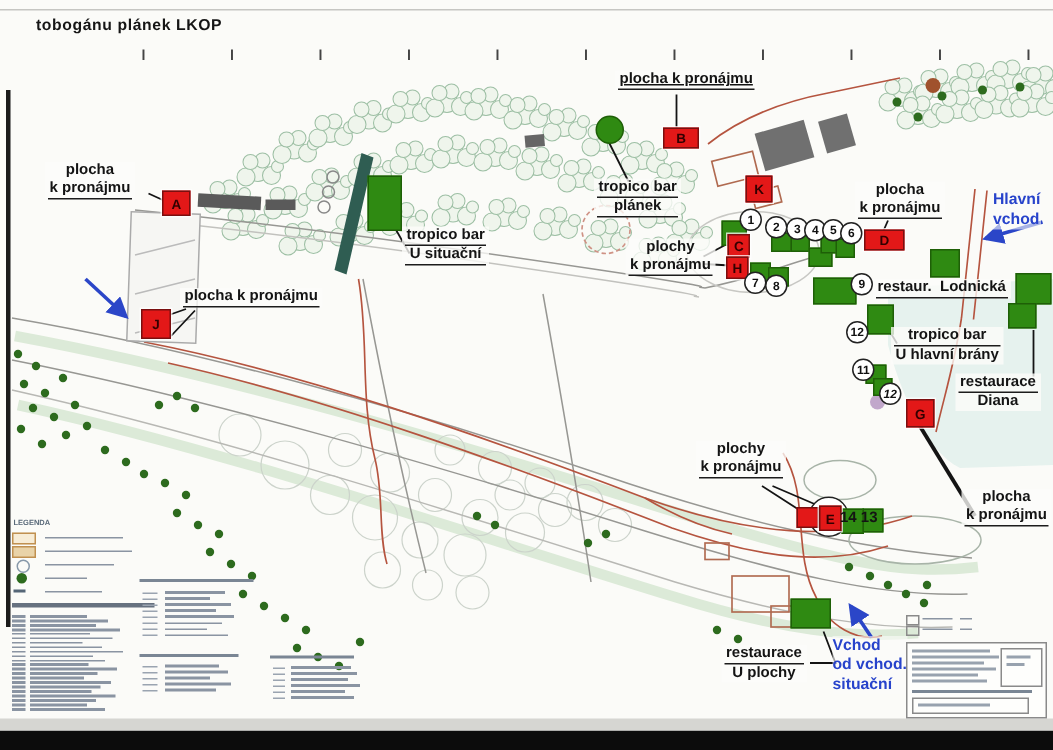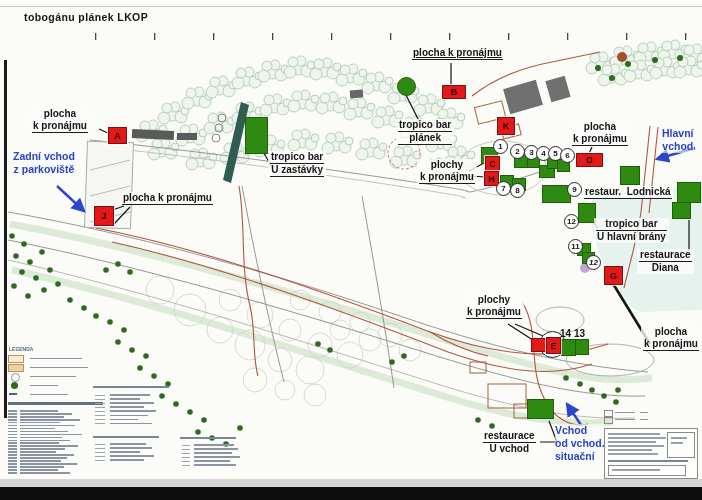"Hlavní" div.bluenote { text-align: center -> none }
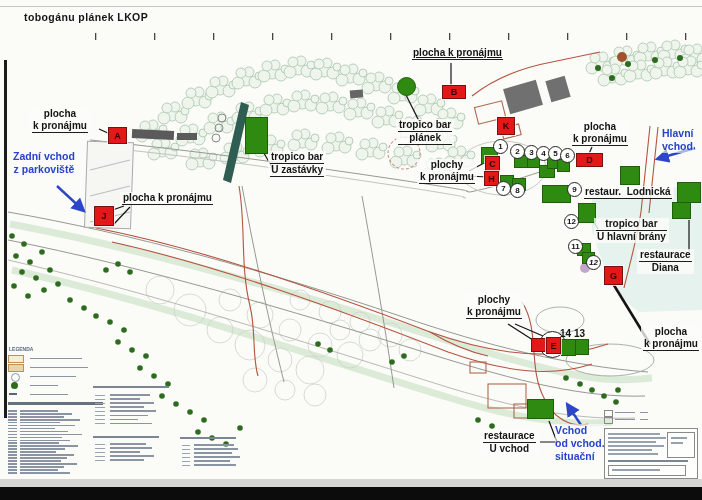"Zadní vchod" div.bluenote { html: <div> <div>Zadní vchod</div> <div>z parkoviště</div> </div> -> none }
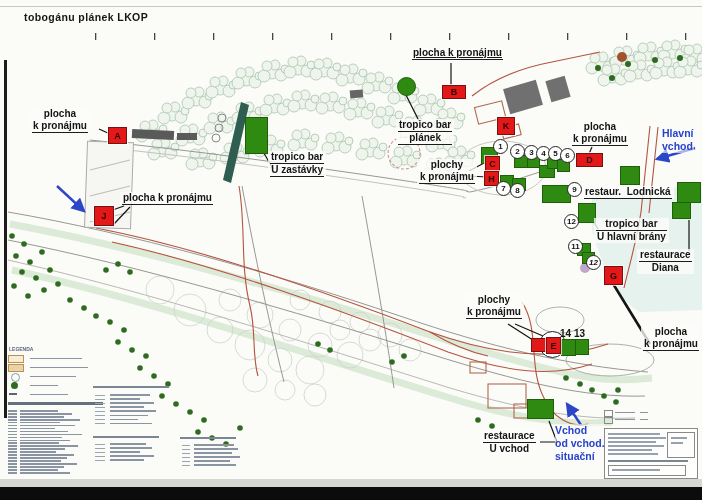"U zastávky" div.u { text: zastávky -> situační }
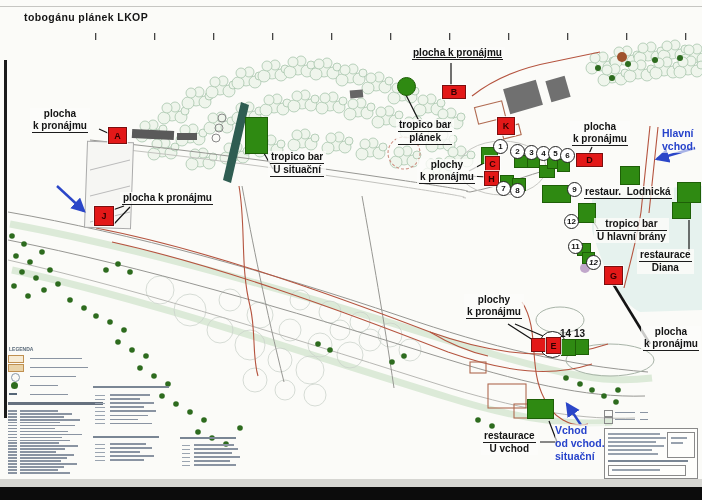"14 13" div.callout { top: 328px -> 340px }
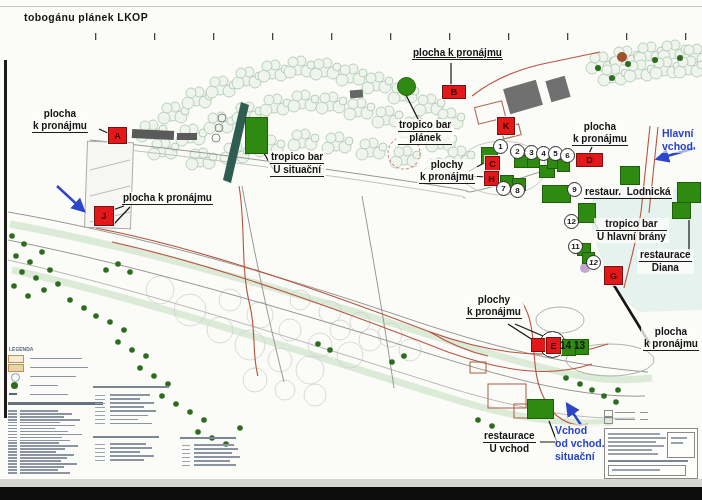"U vchod" div { text: vchod -> plochy }
